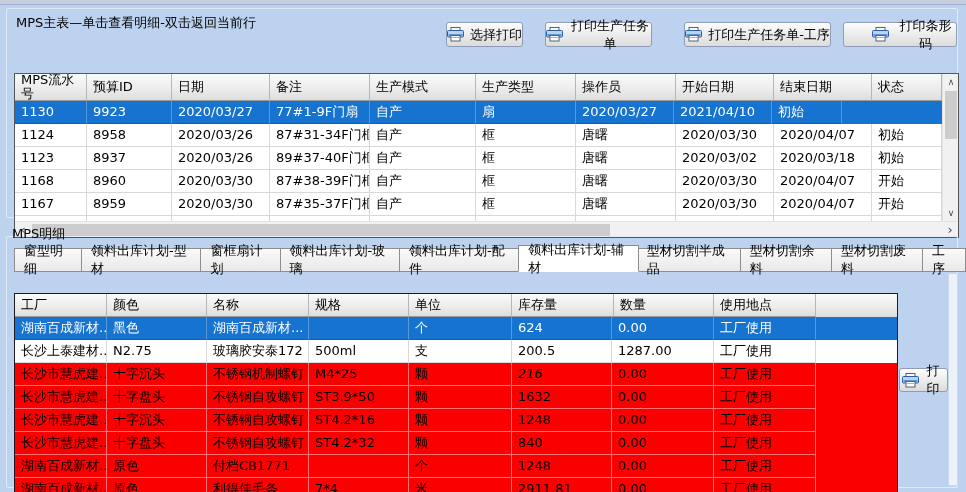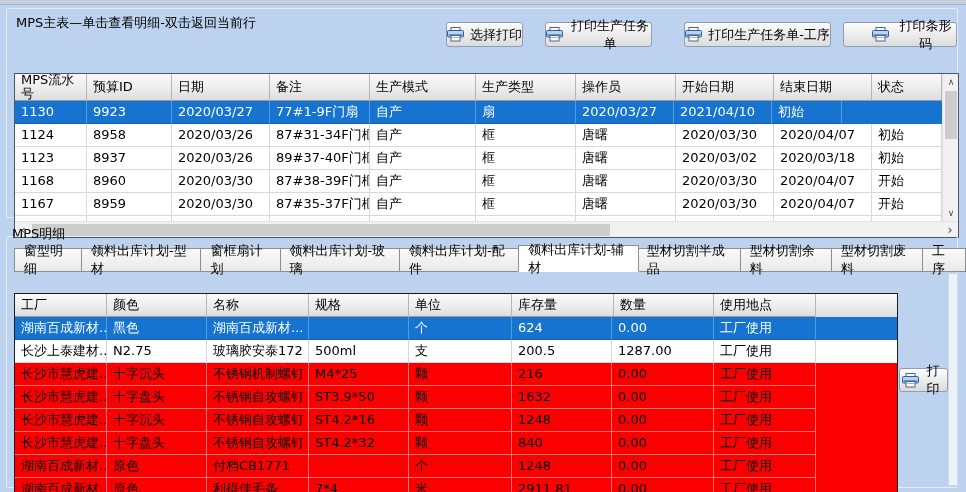"216" div.cell { font-style: none -> italic }
